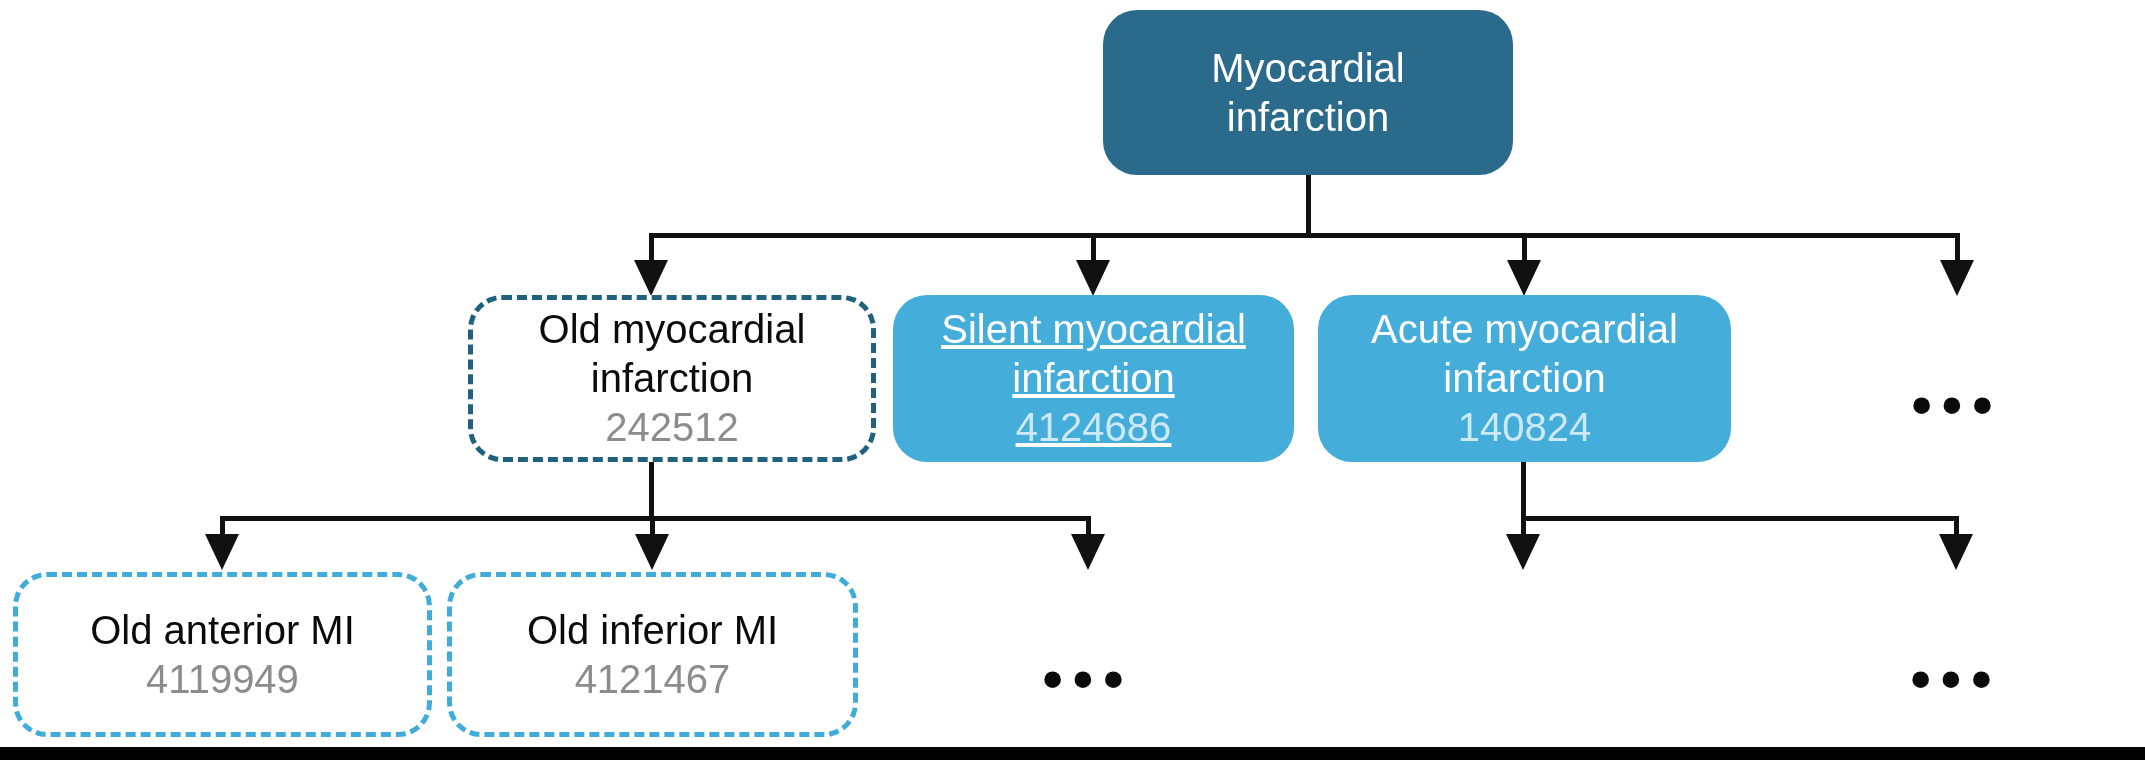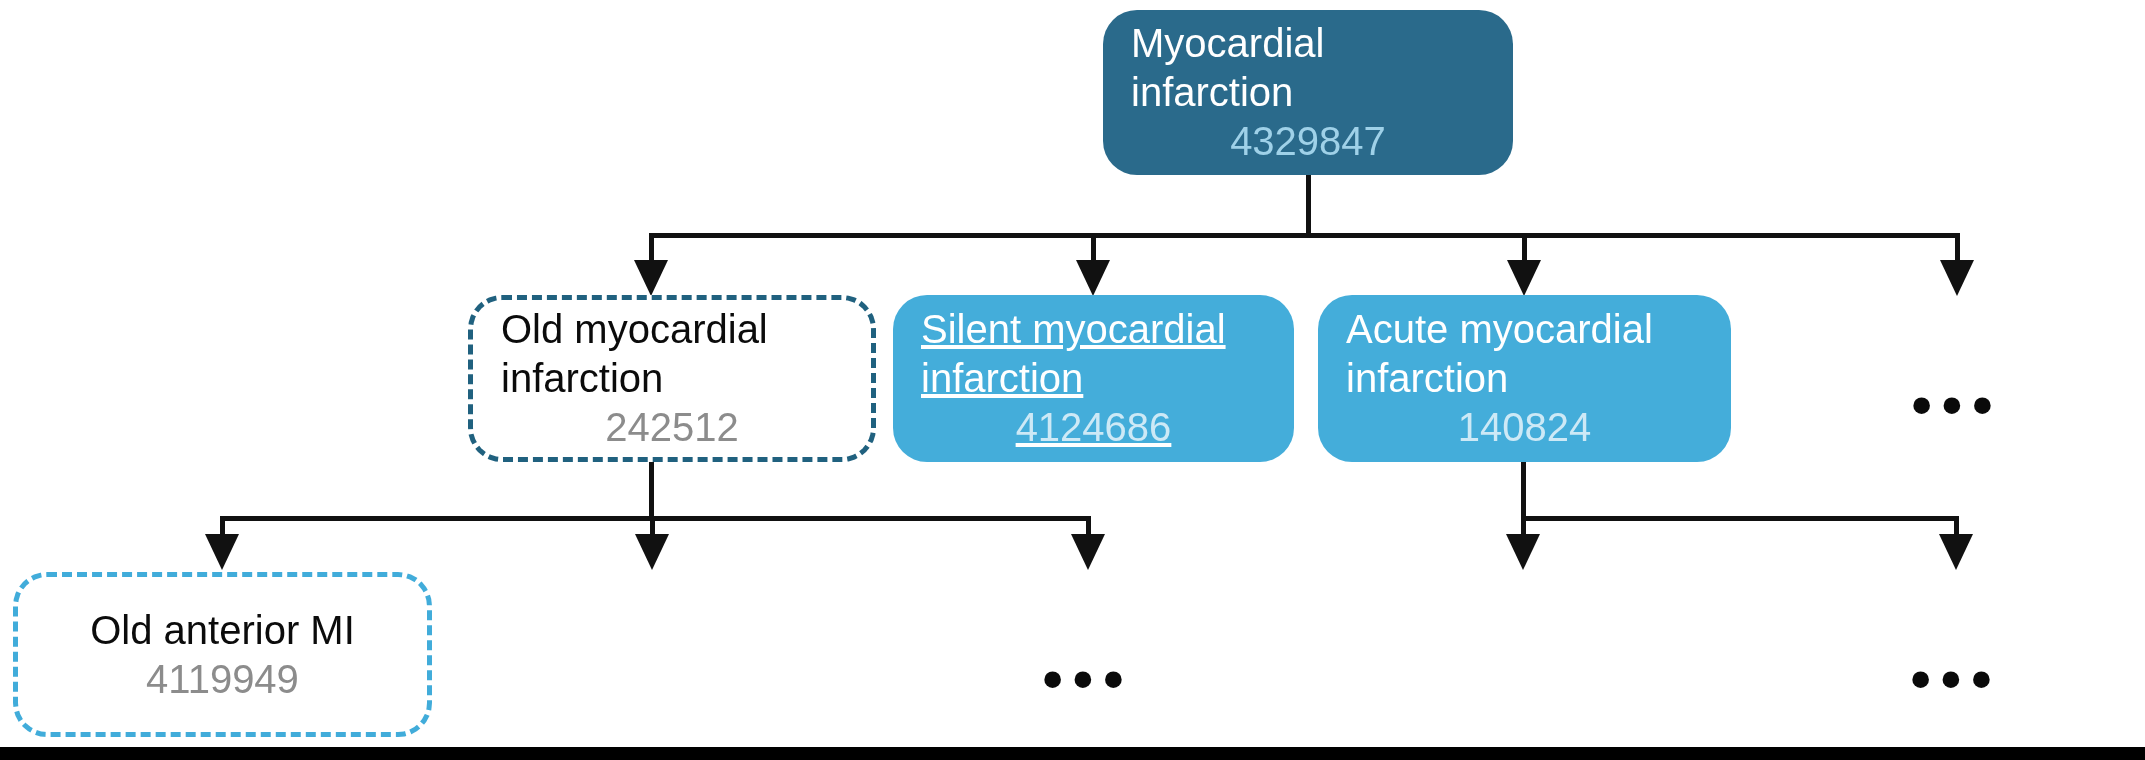"Myocardial infarction" .node { text-align: left -> center }
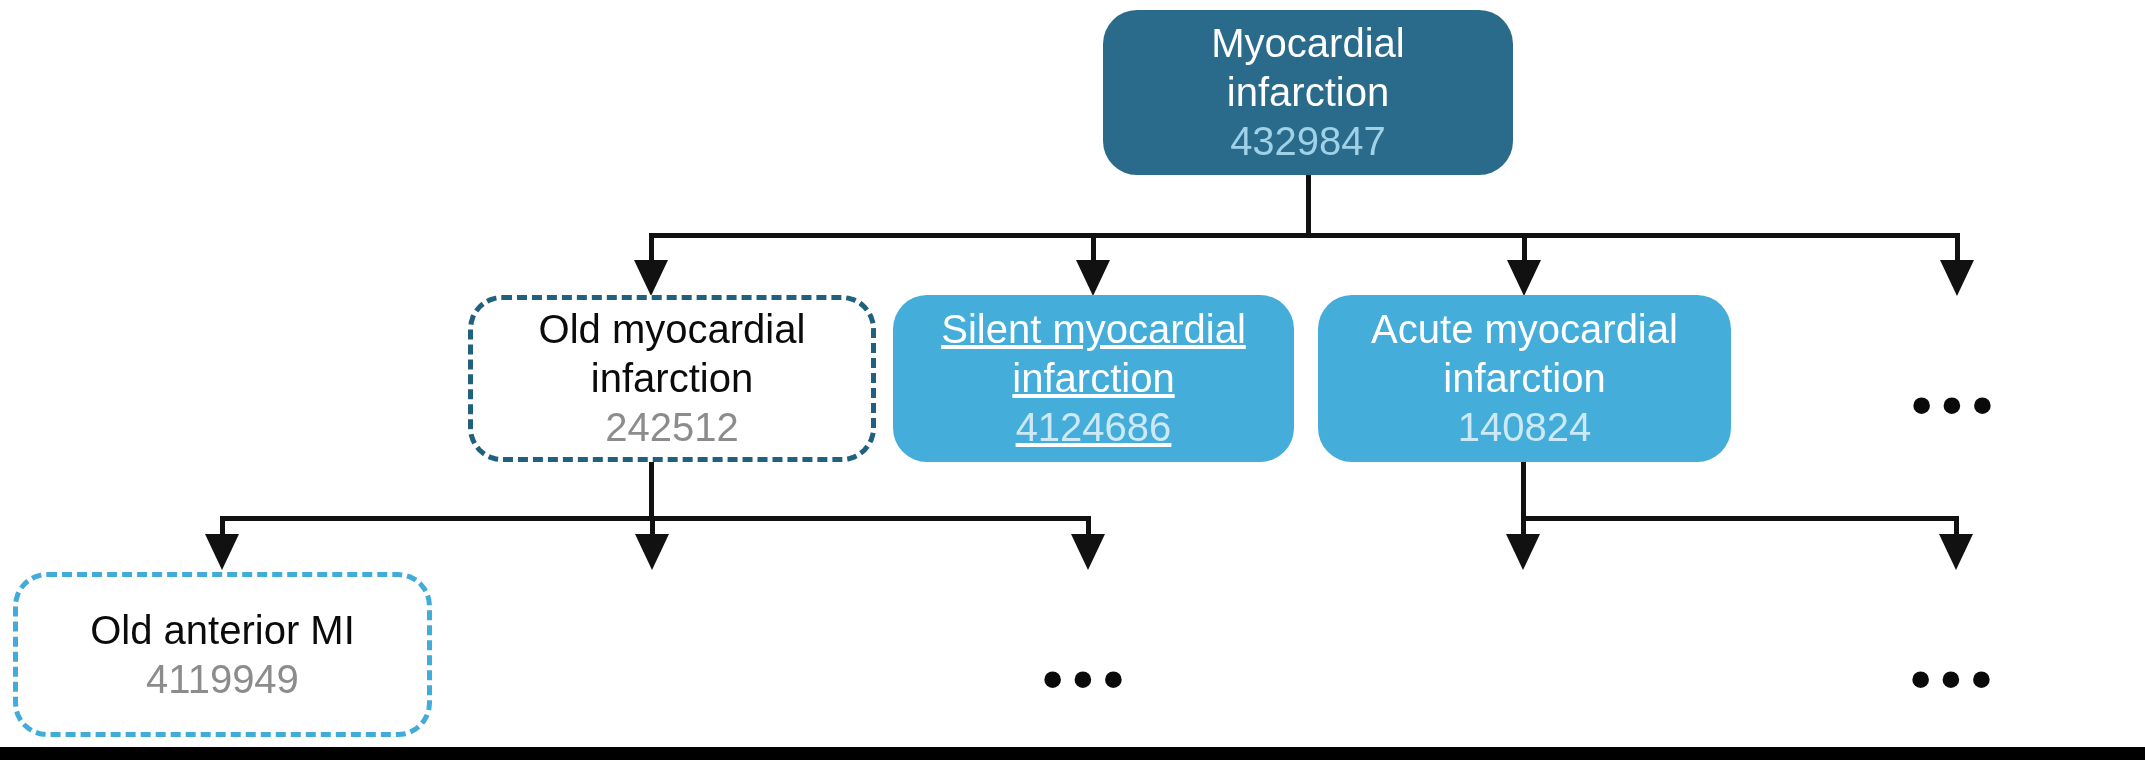"4329847" div.code { html: <div>4329847</div> -> none }
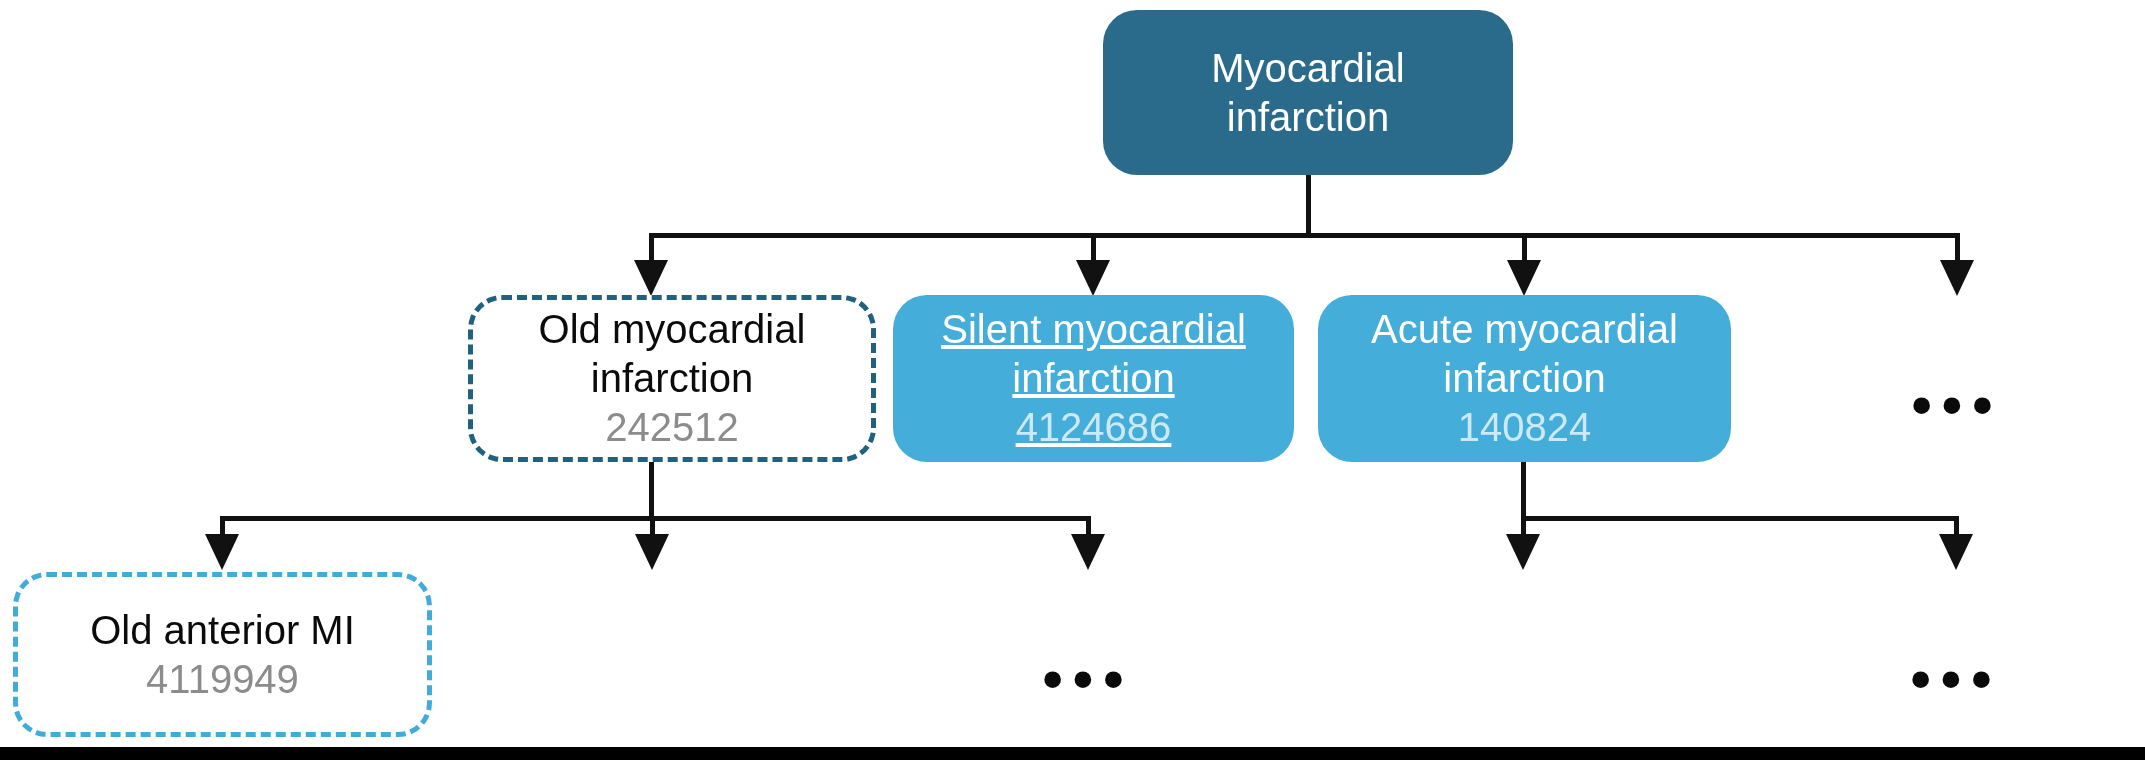"Old inferior MI" div.node { html: none -> <div> <div>Old inferior MI</div> <div>4121467</div> </div> }
